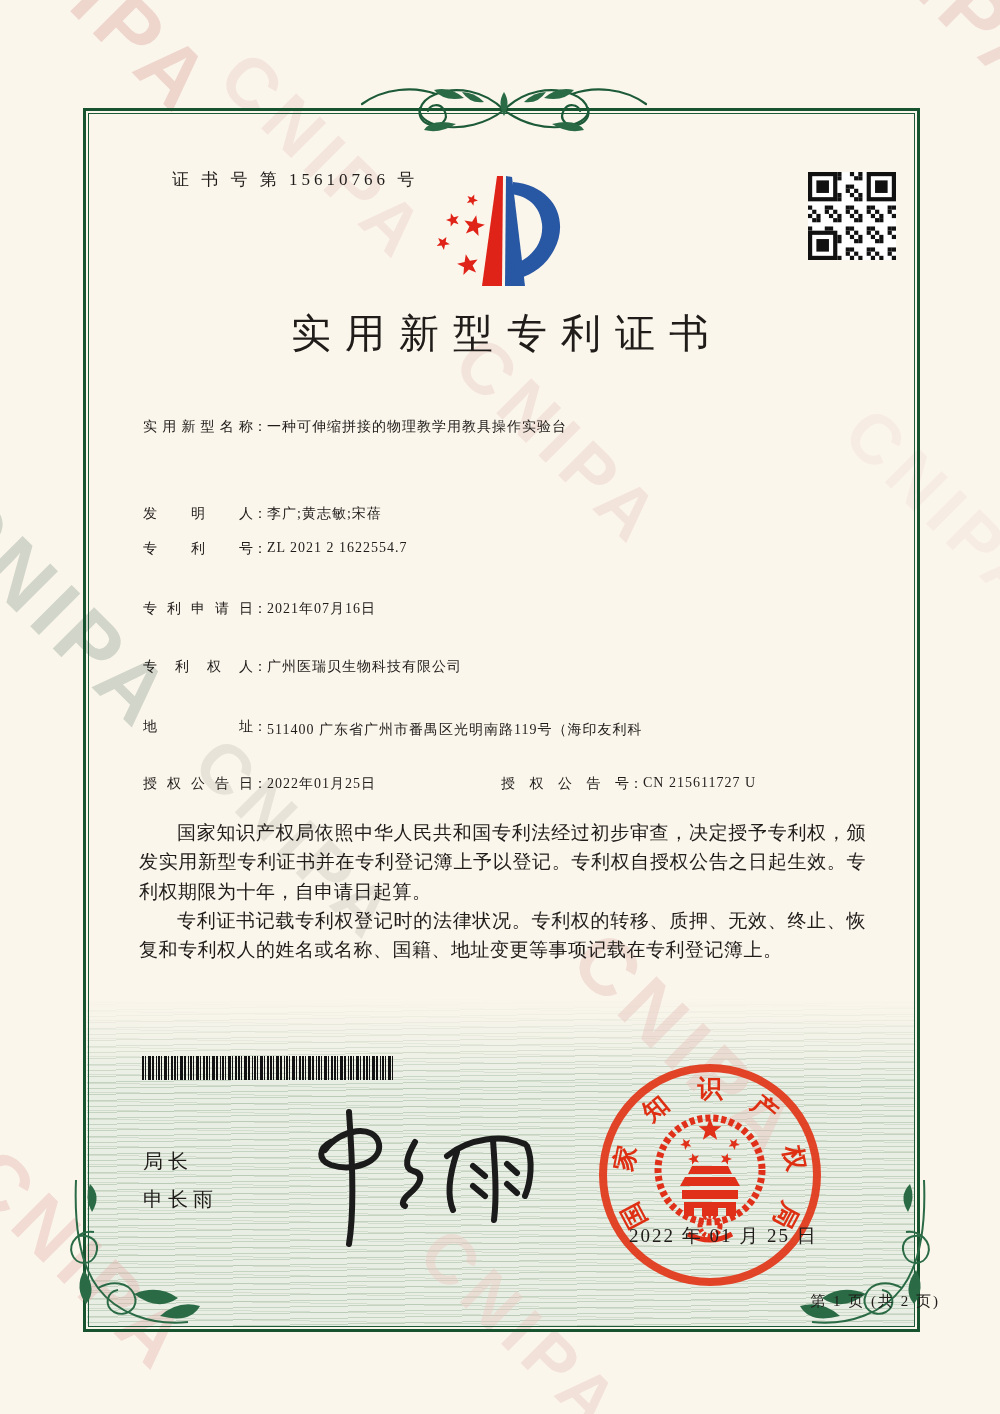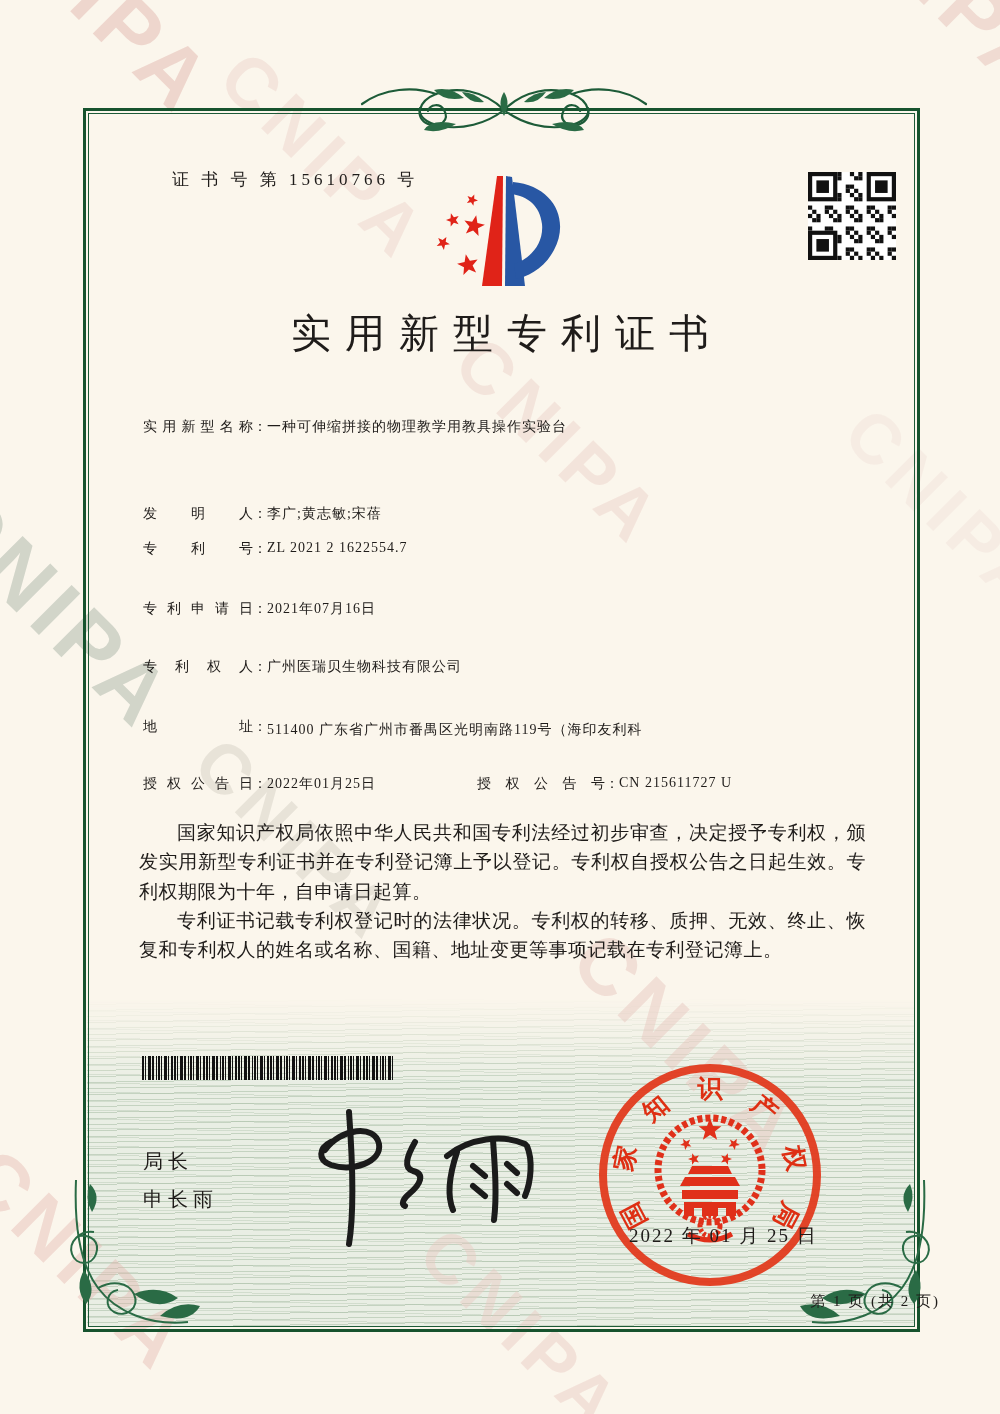"授权公告号" .grant2 .lbl { margin-left: none -> 24px }
